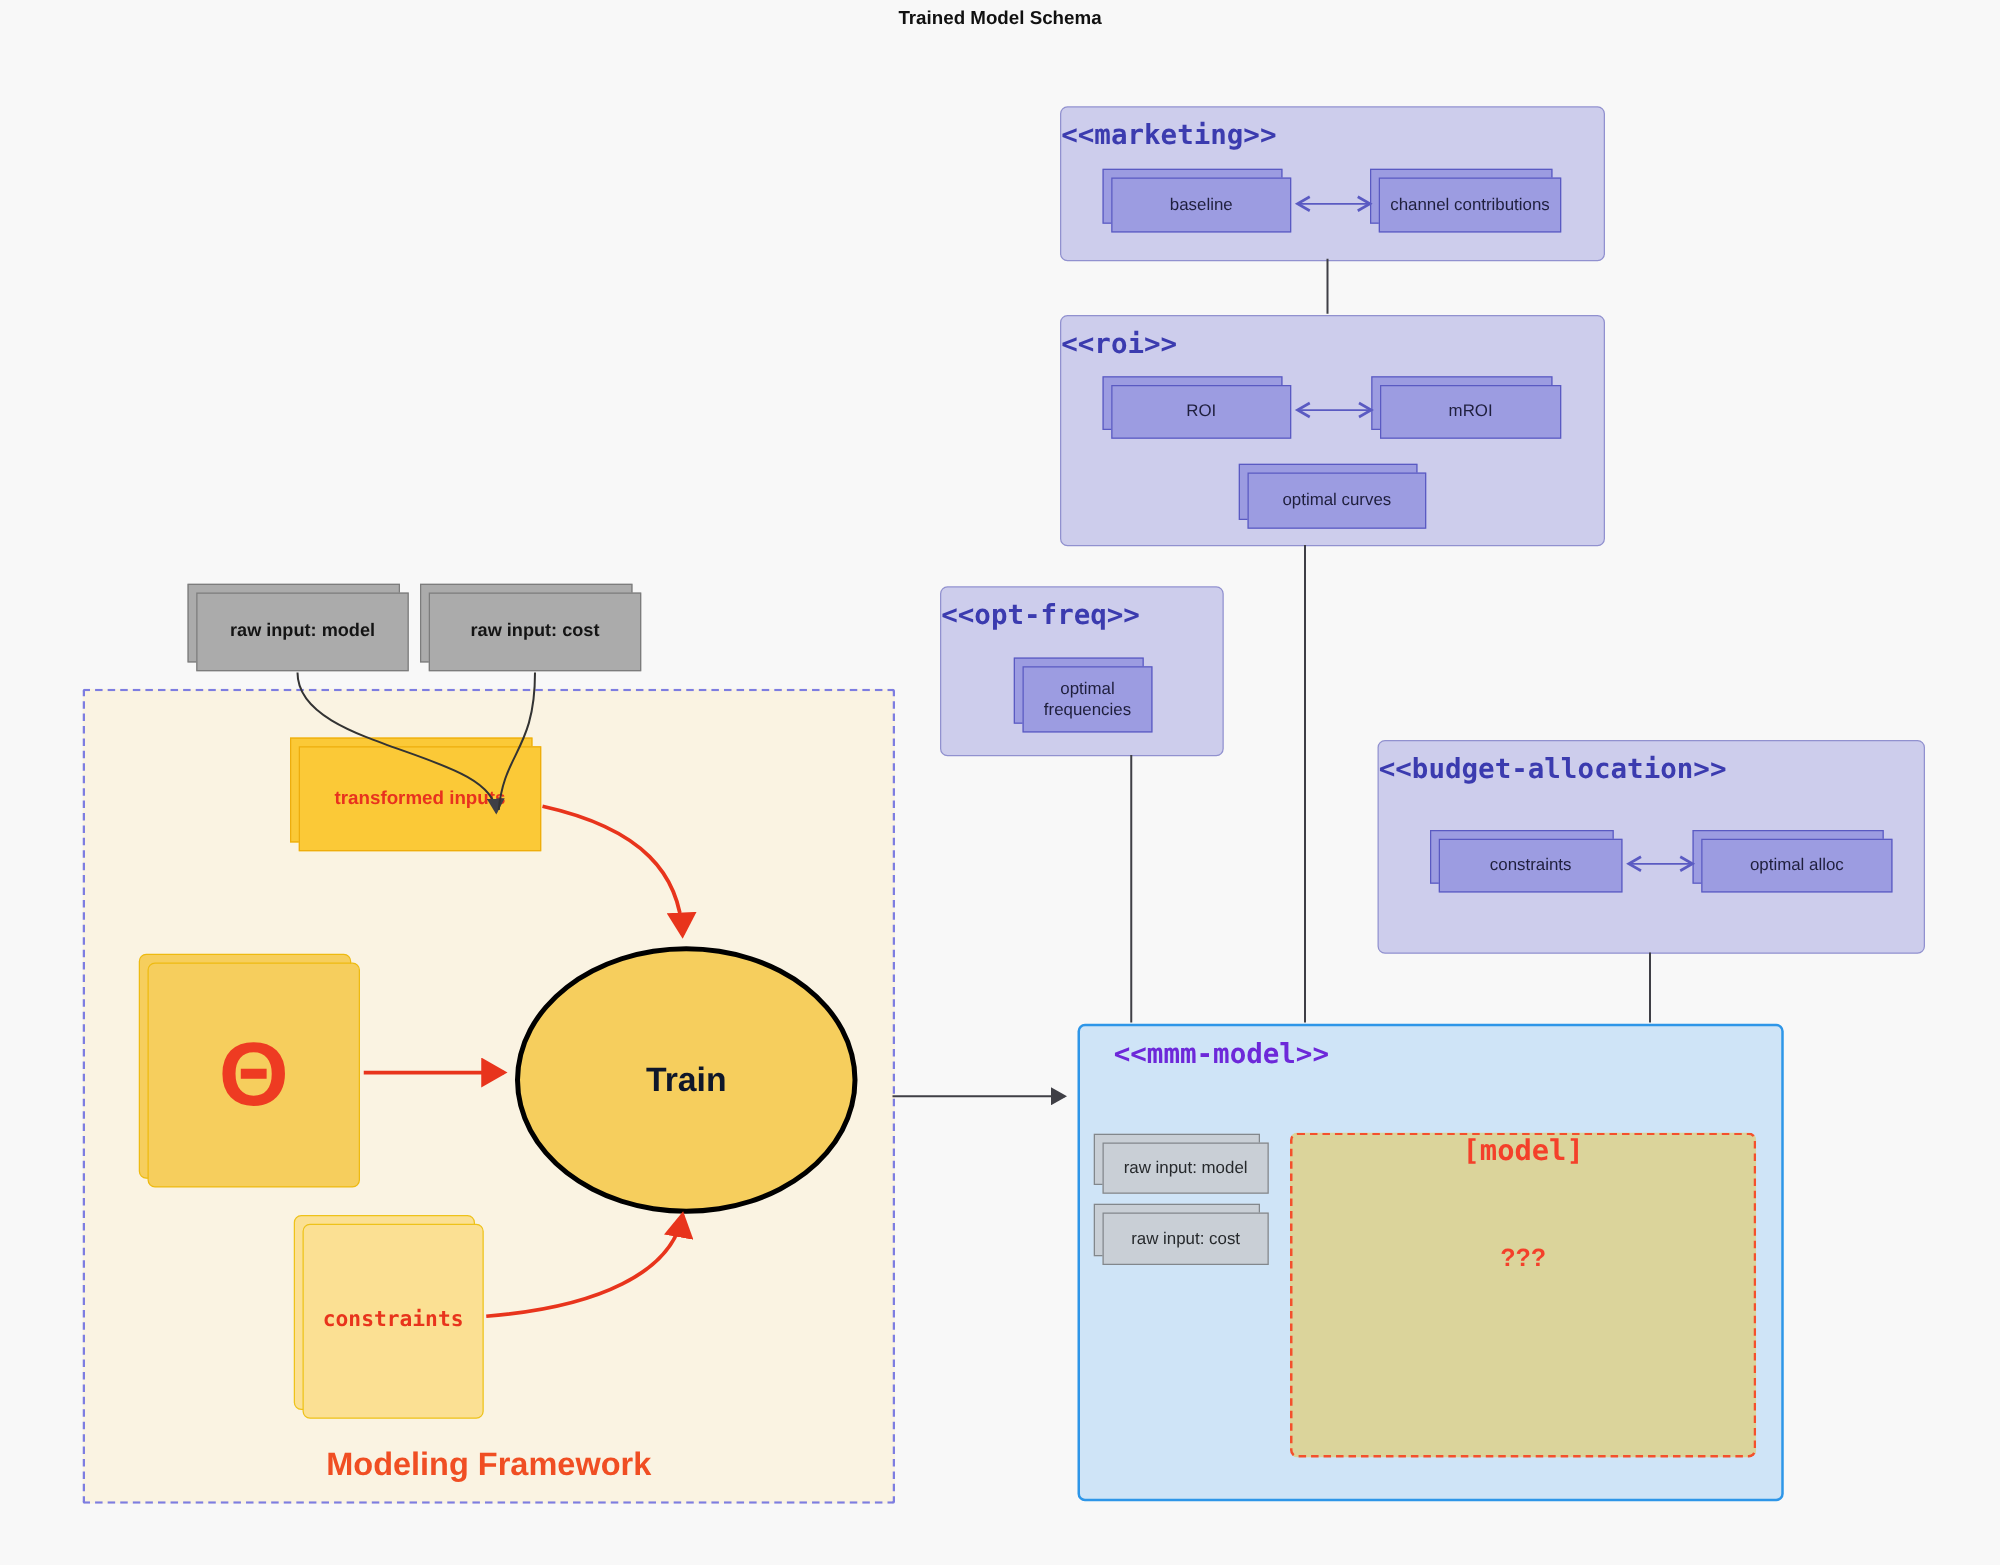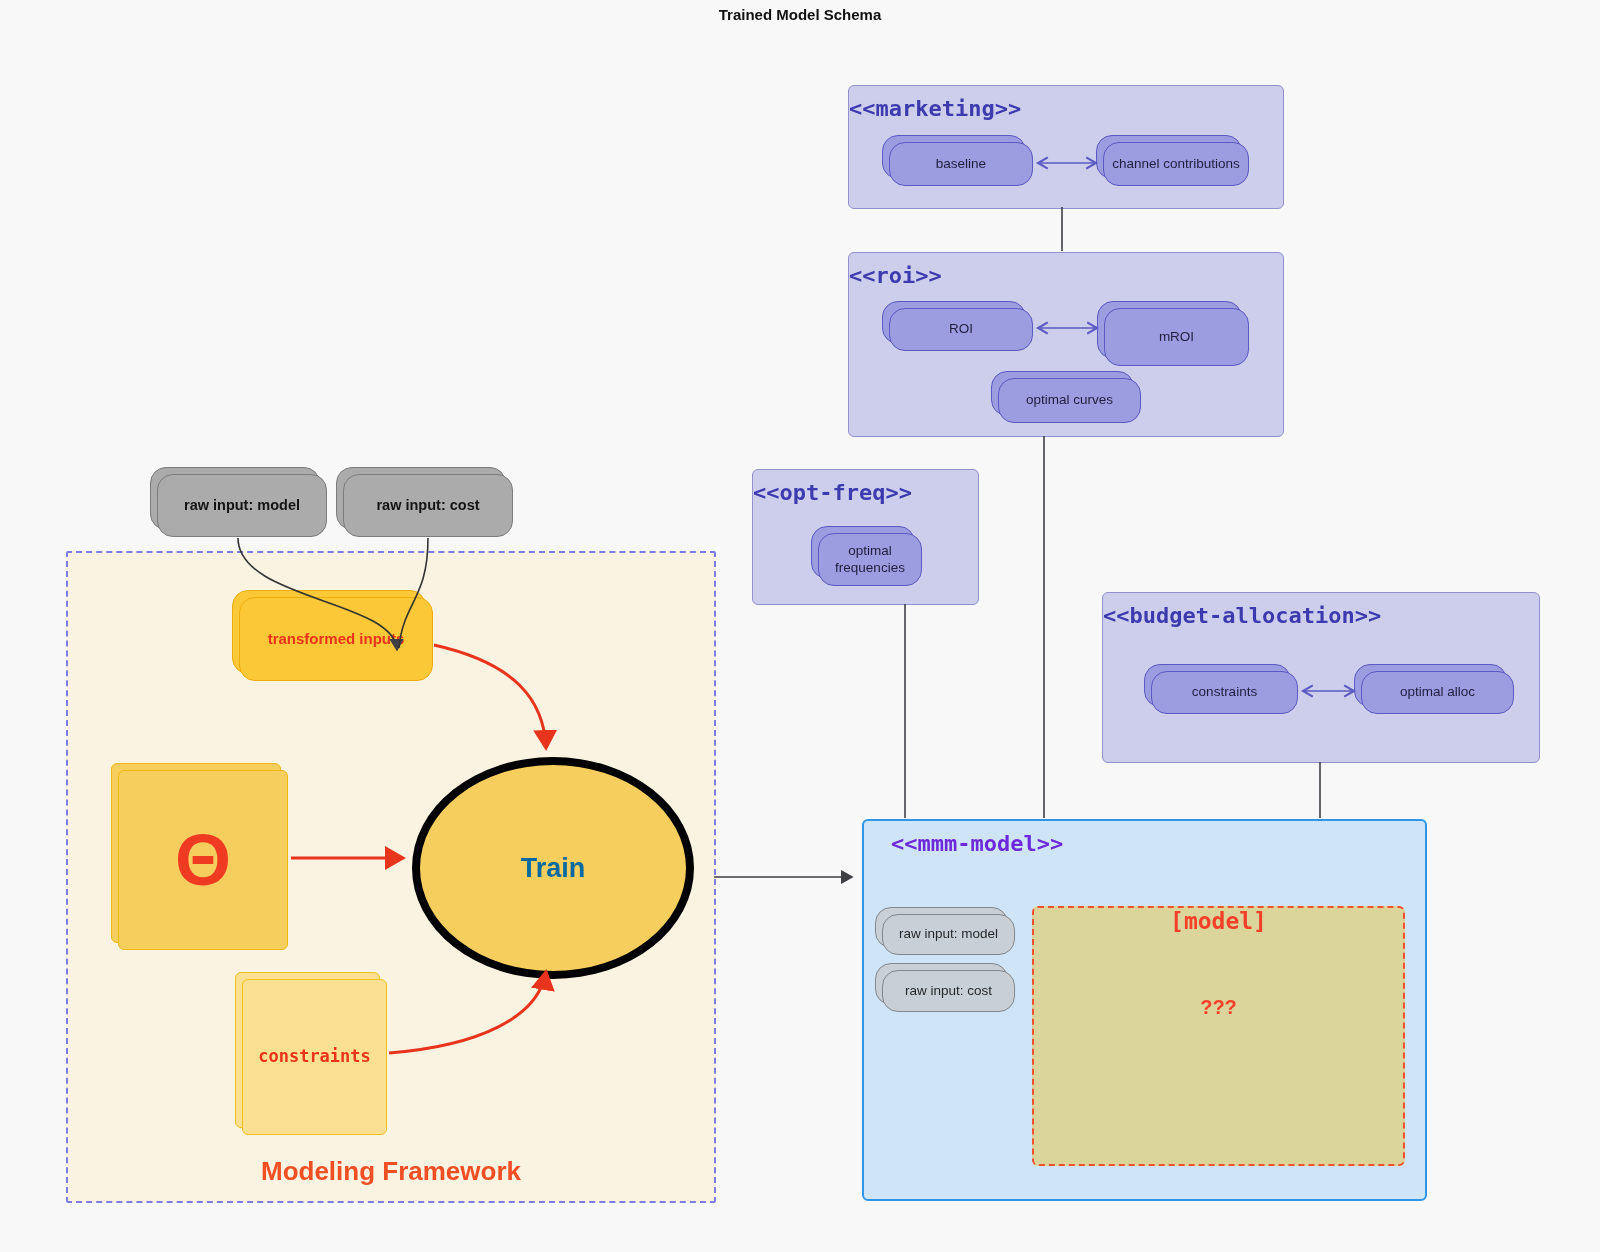"baseline" .stack .back,.stack .front { border-radius: 16px -> 0 }
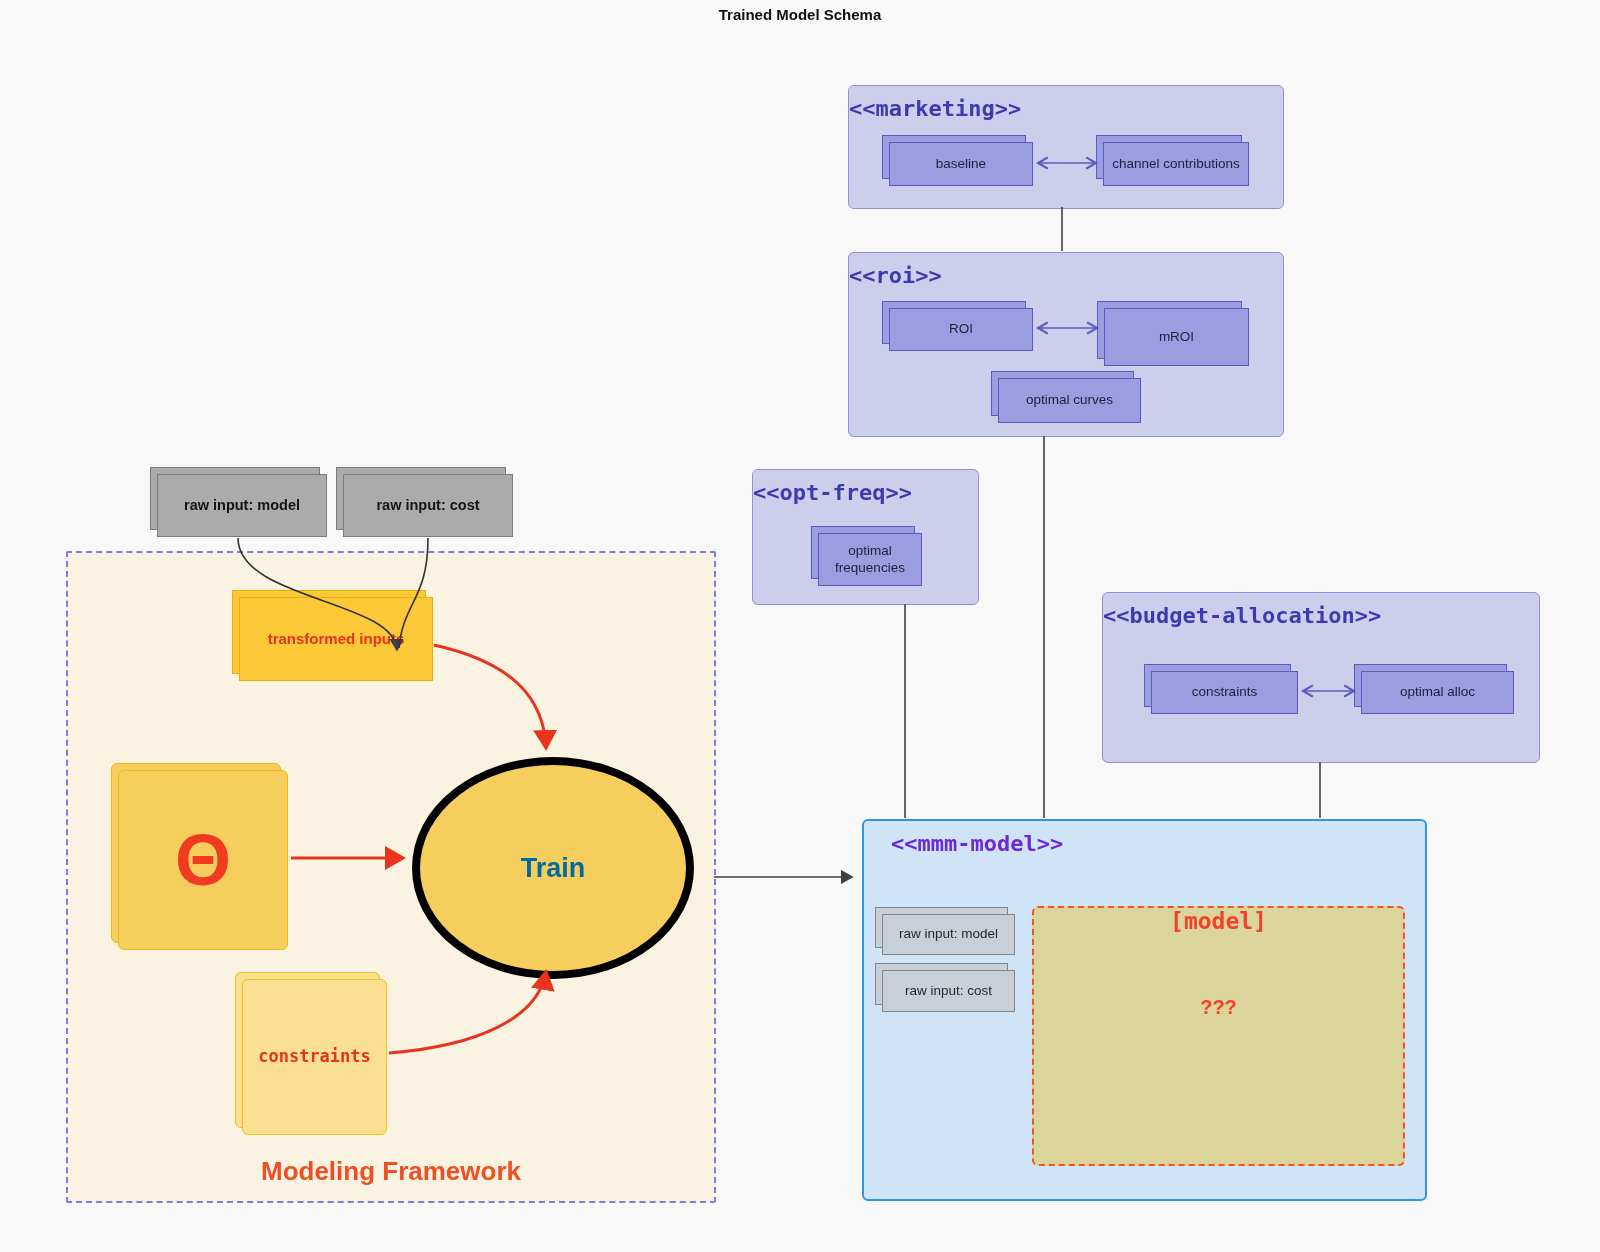"mROI" div.stack { height: 58px -> 43px }
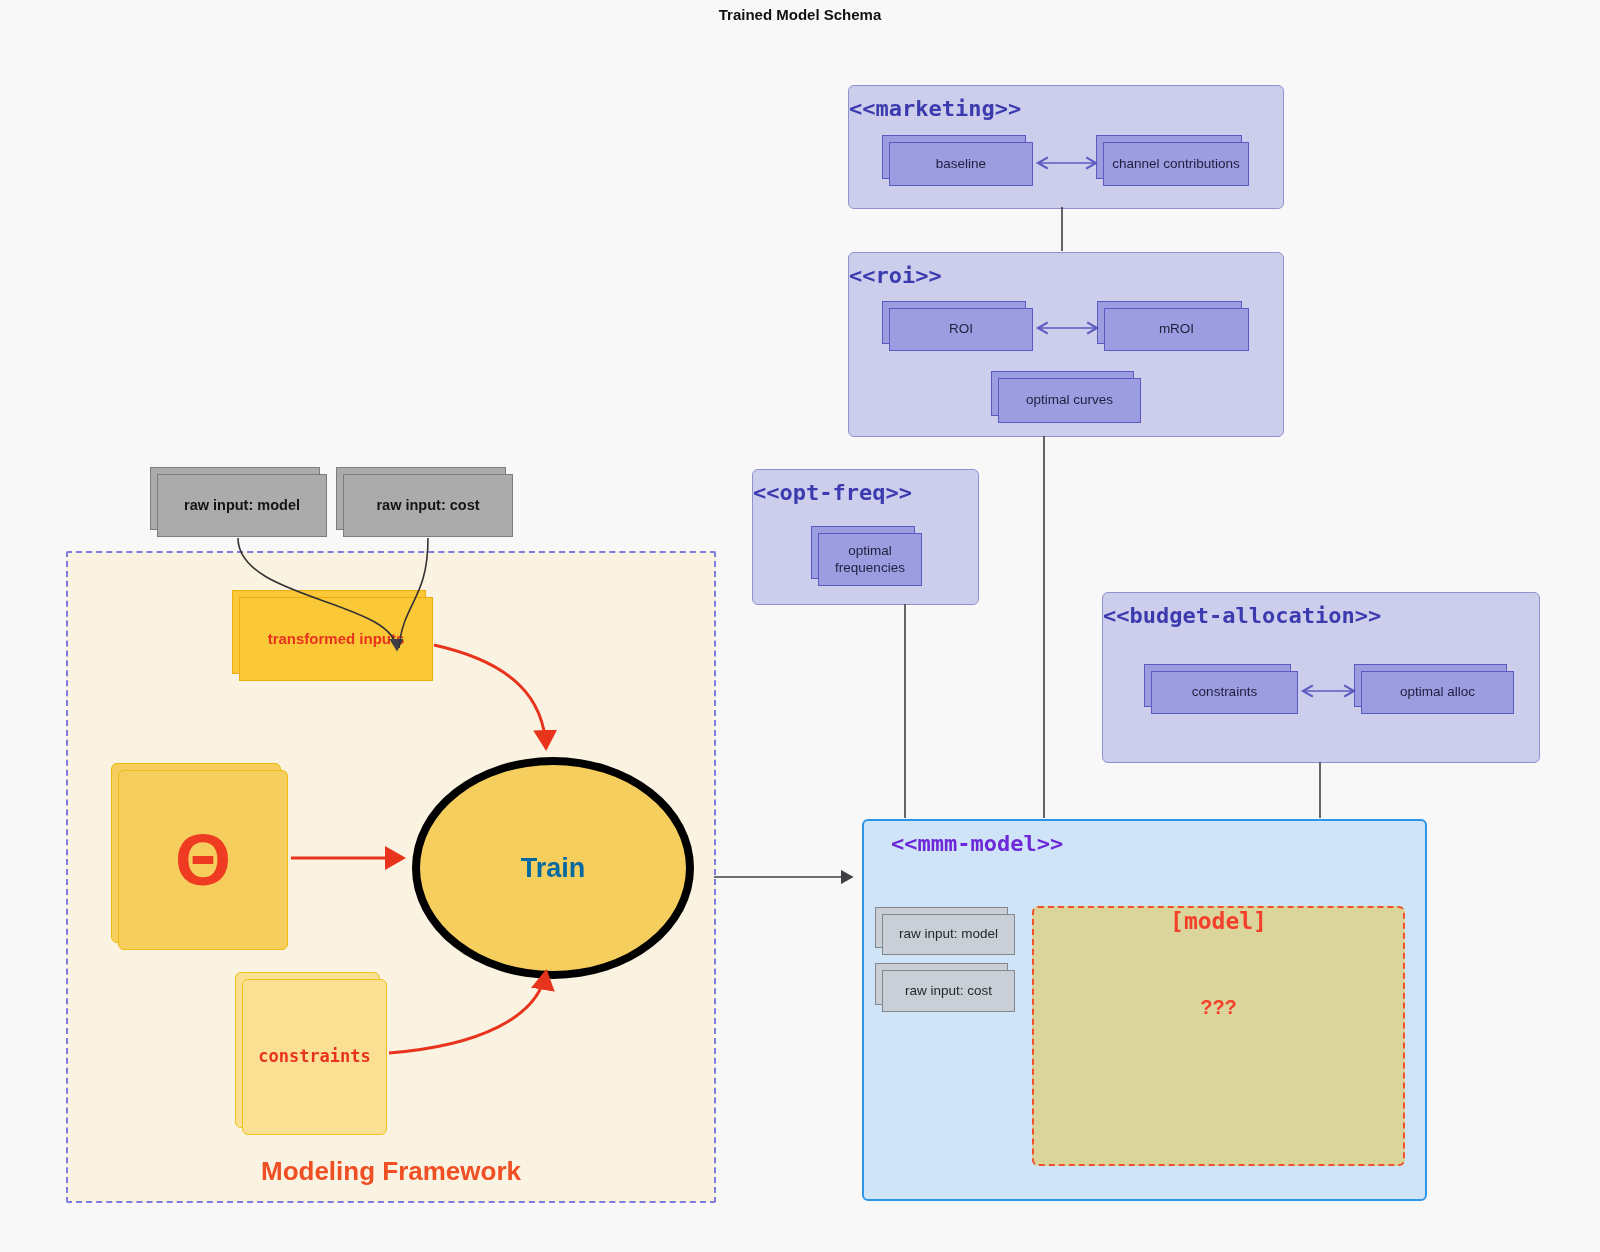"Train" .ellipse { border: 8px solid #000000 -> 4px solid #000000; color: #0369a1 -> #0f172a }
